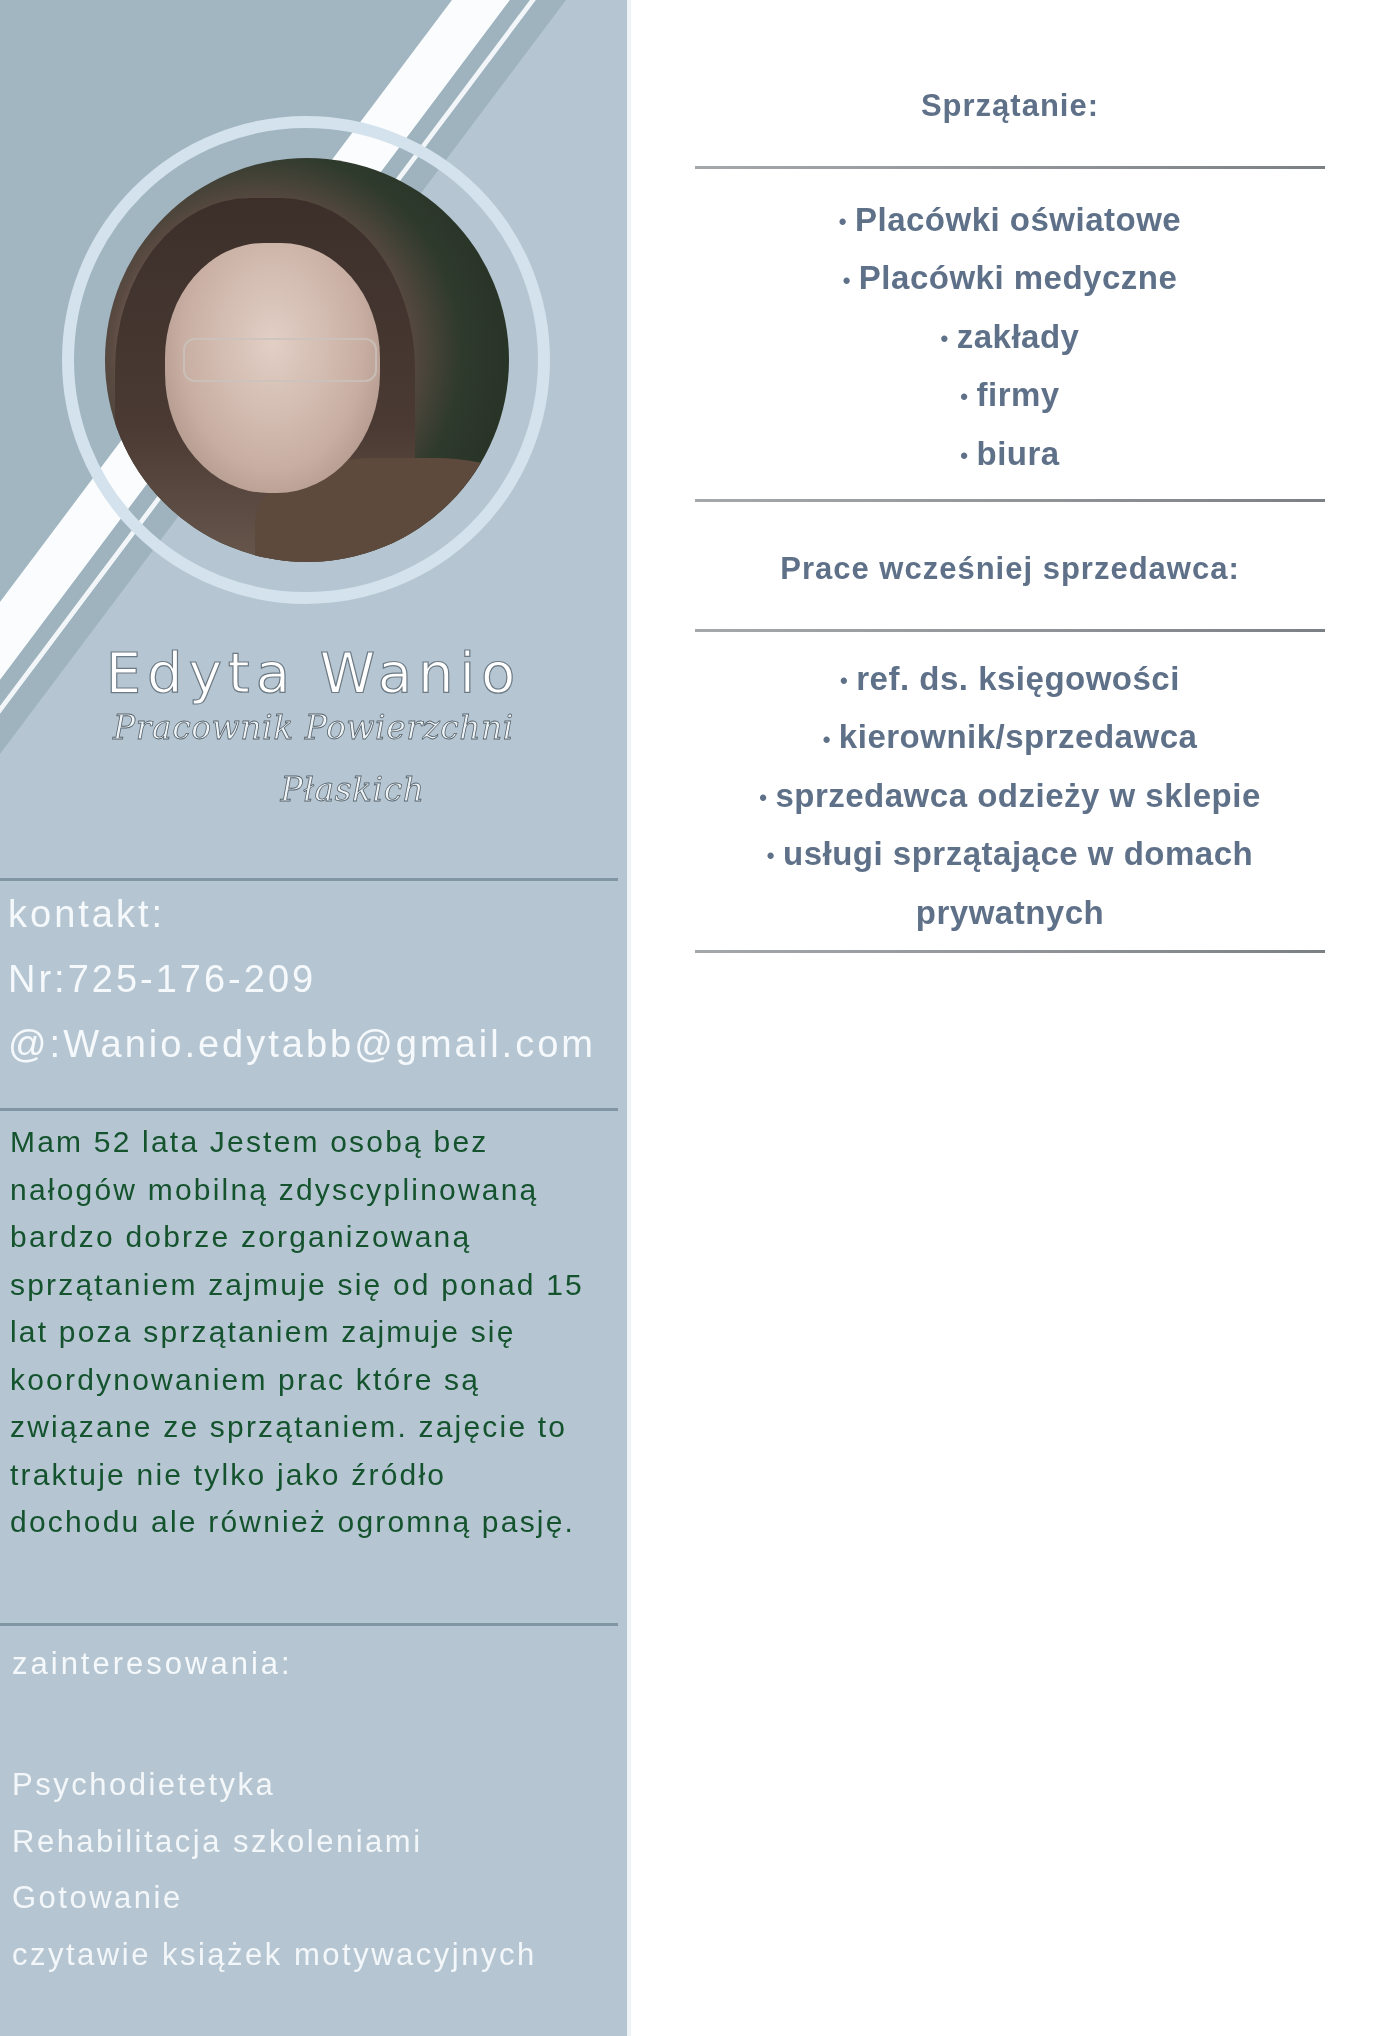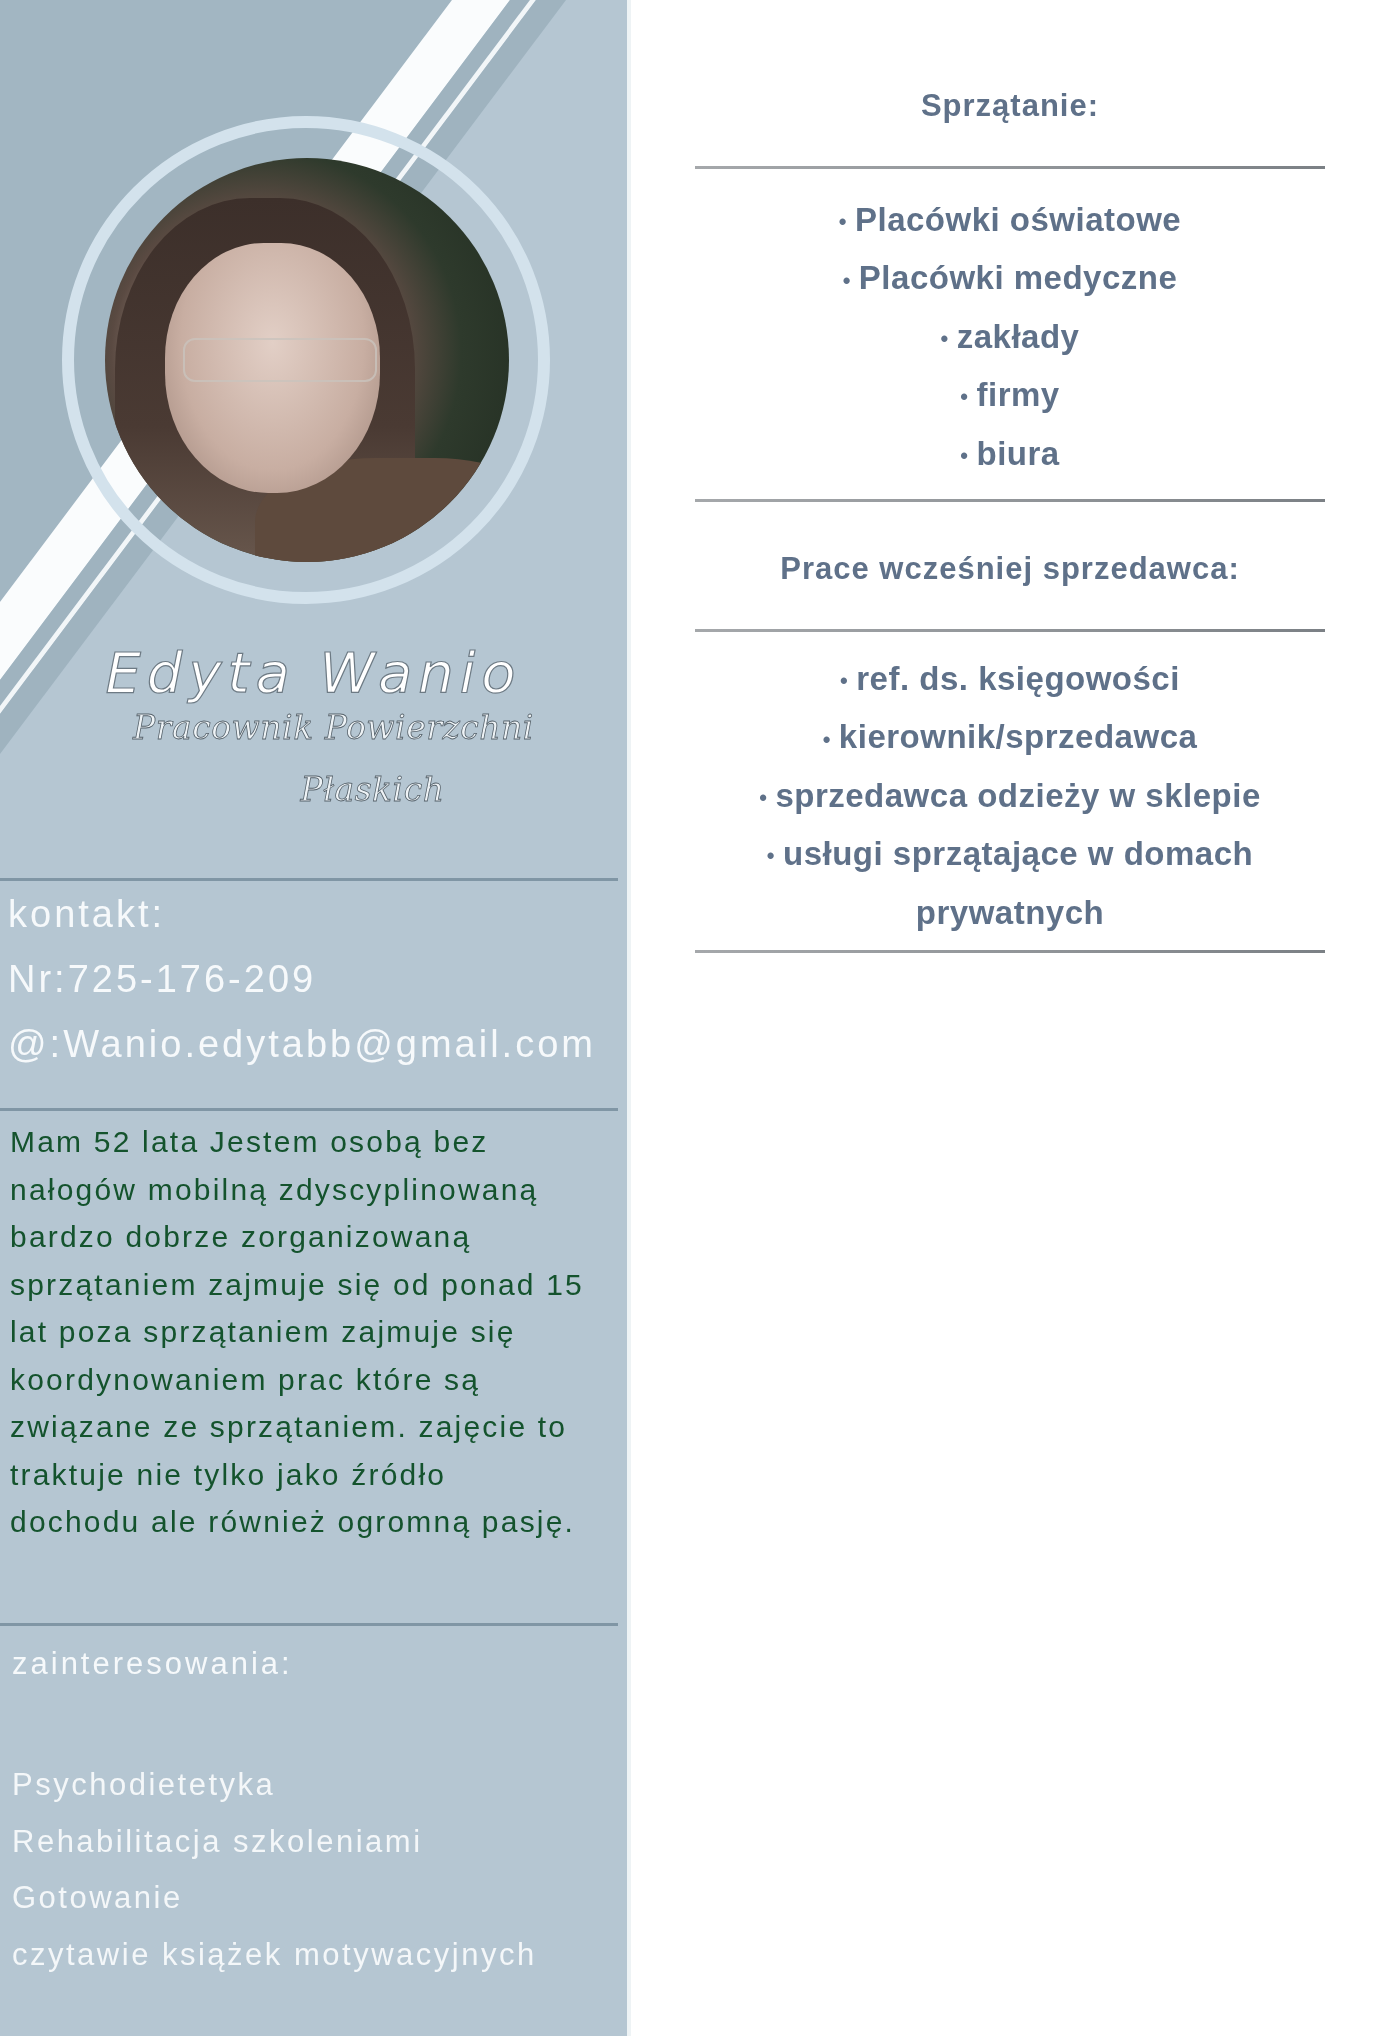"Edyta Wanio" .name { font-style: italic -> none }
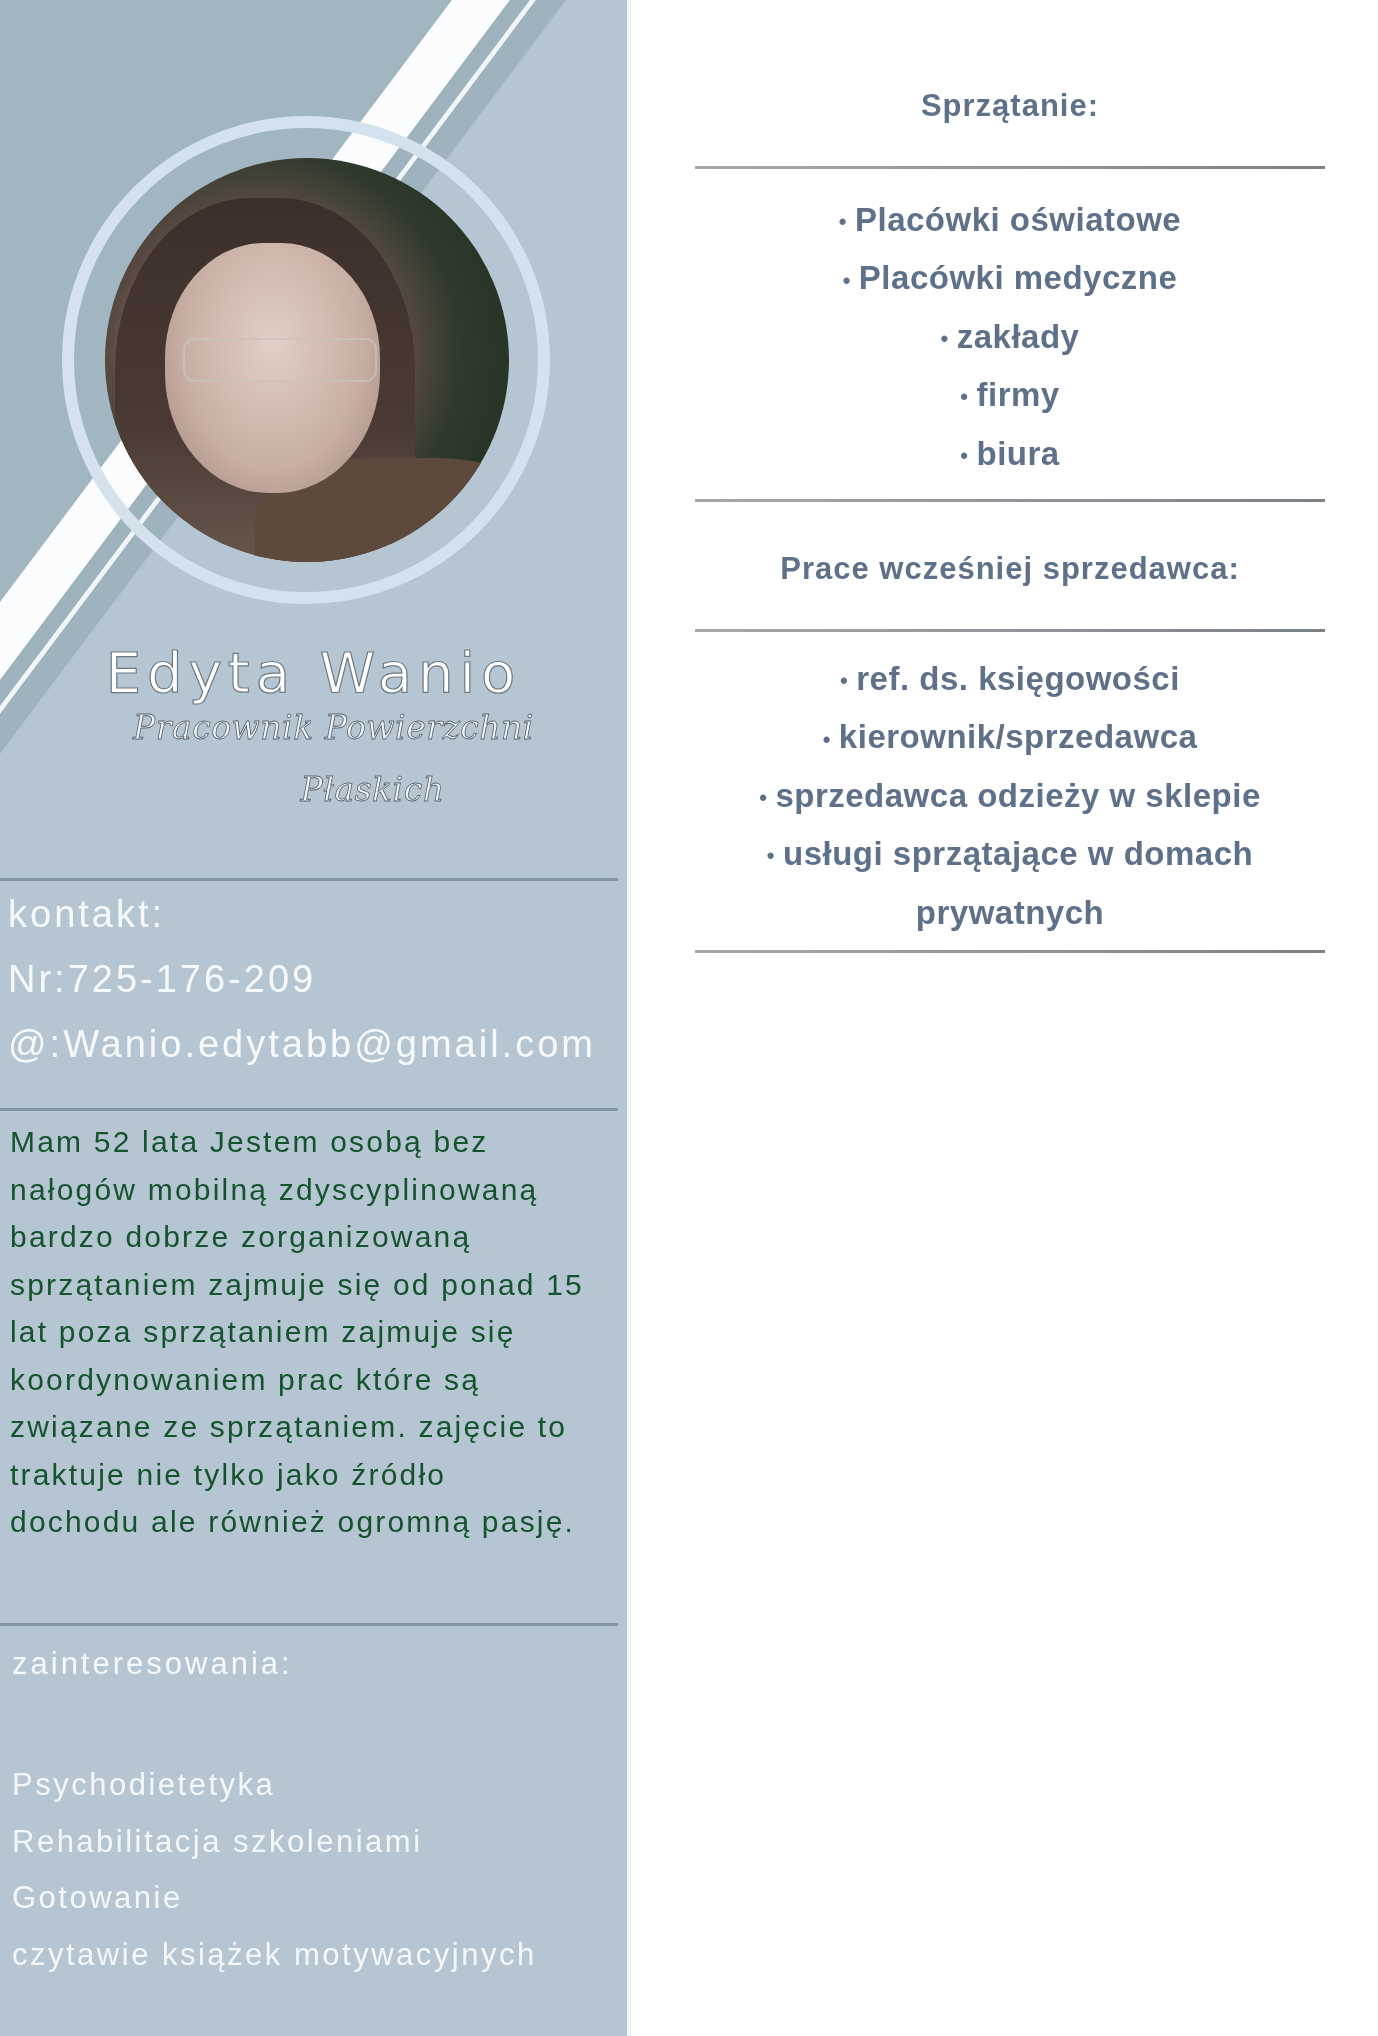"Pracownik Powierzchni" .subtitle { margin-left: 20px -> none }
